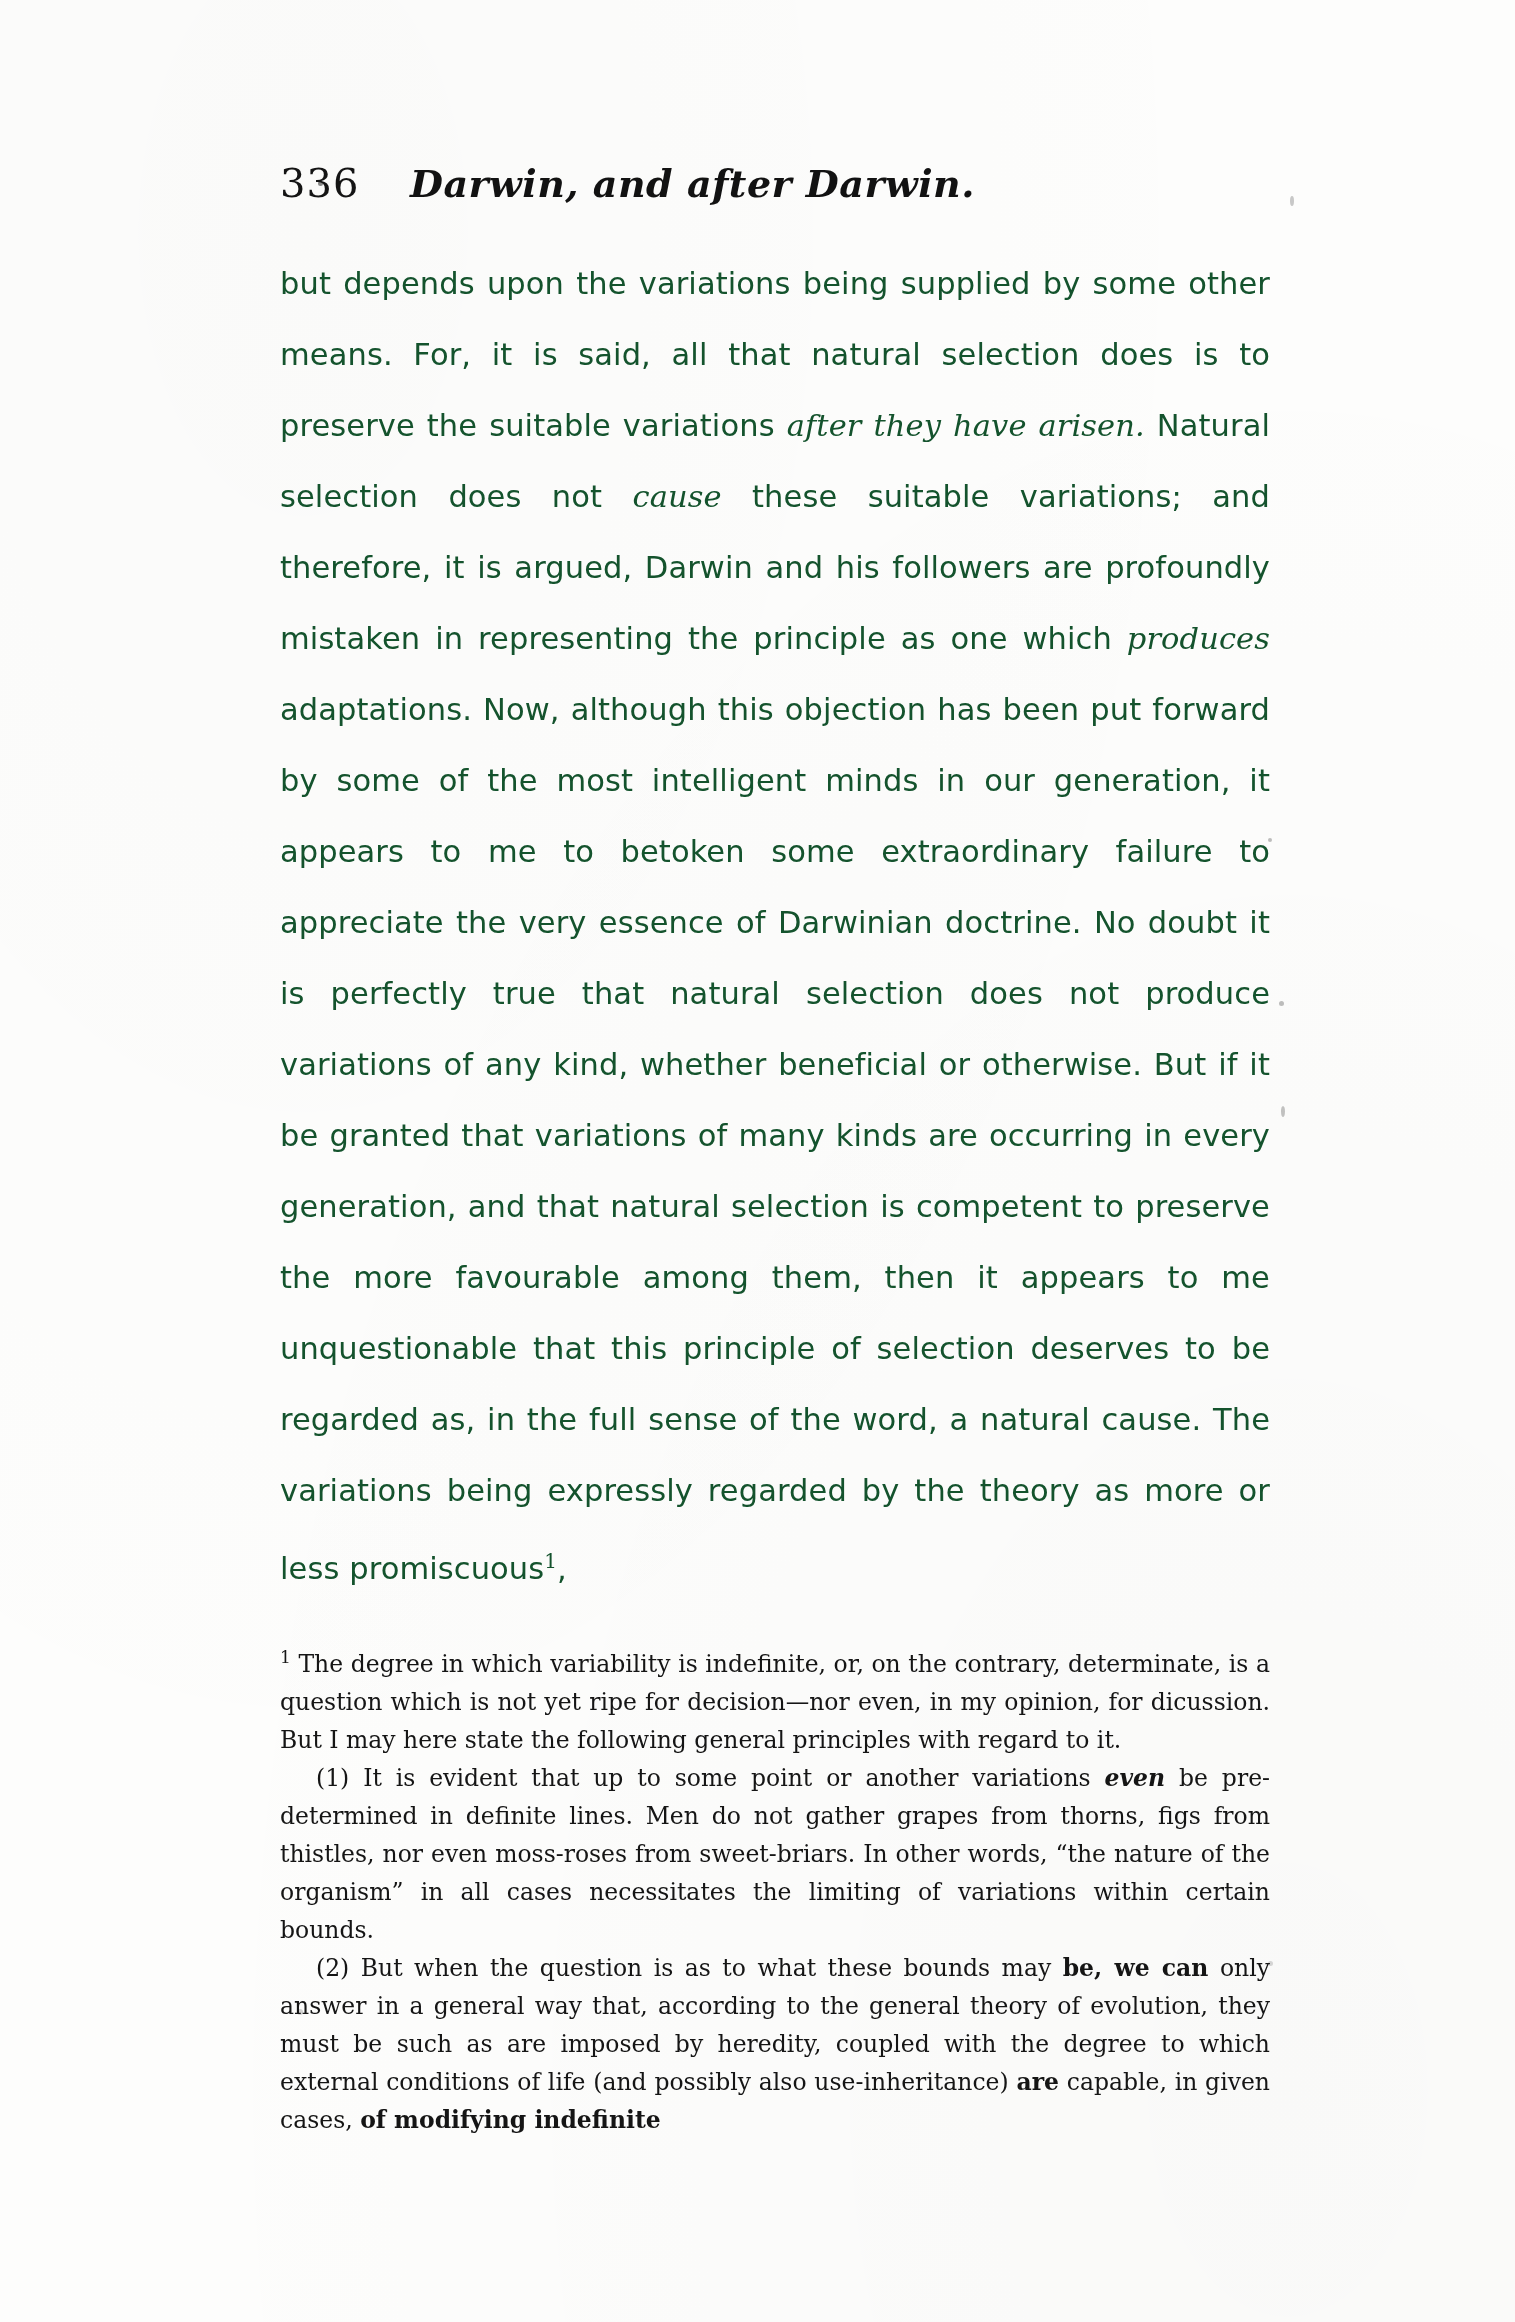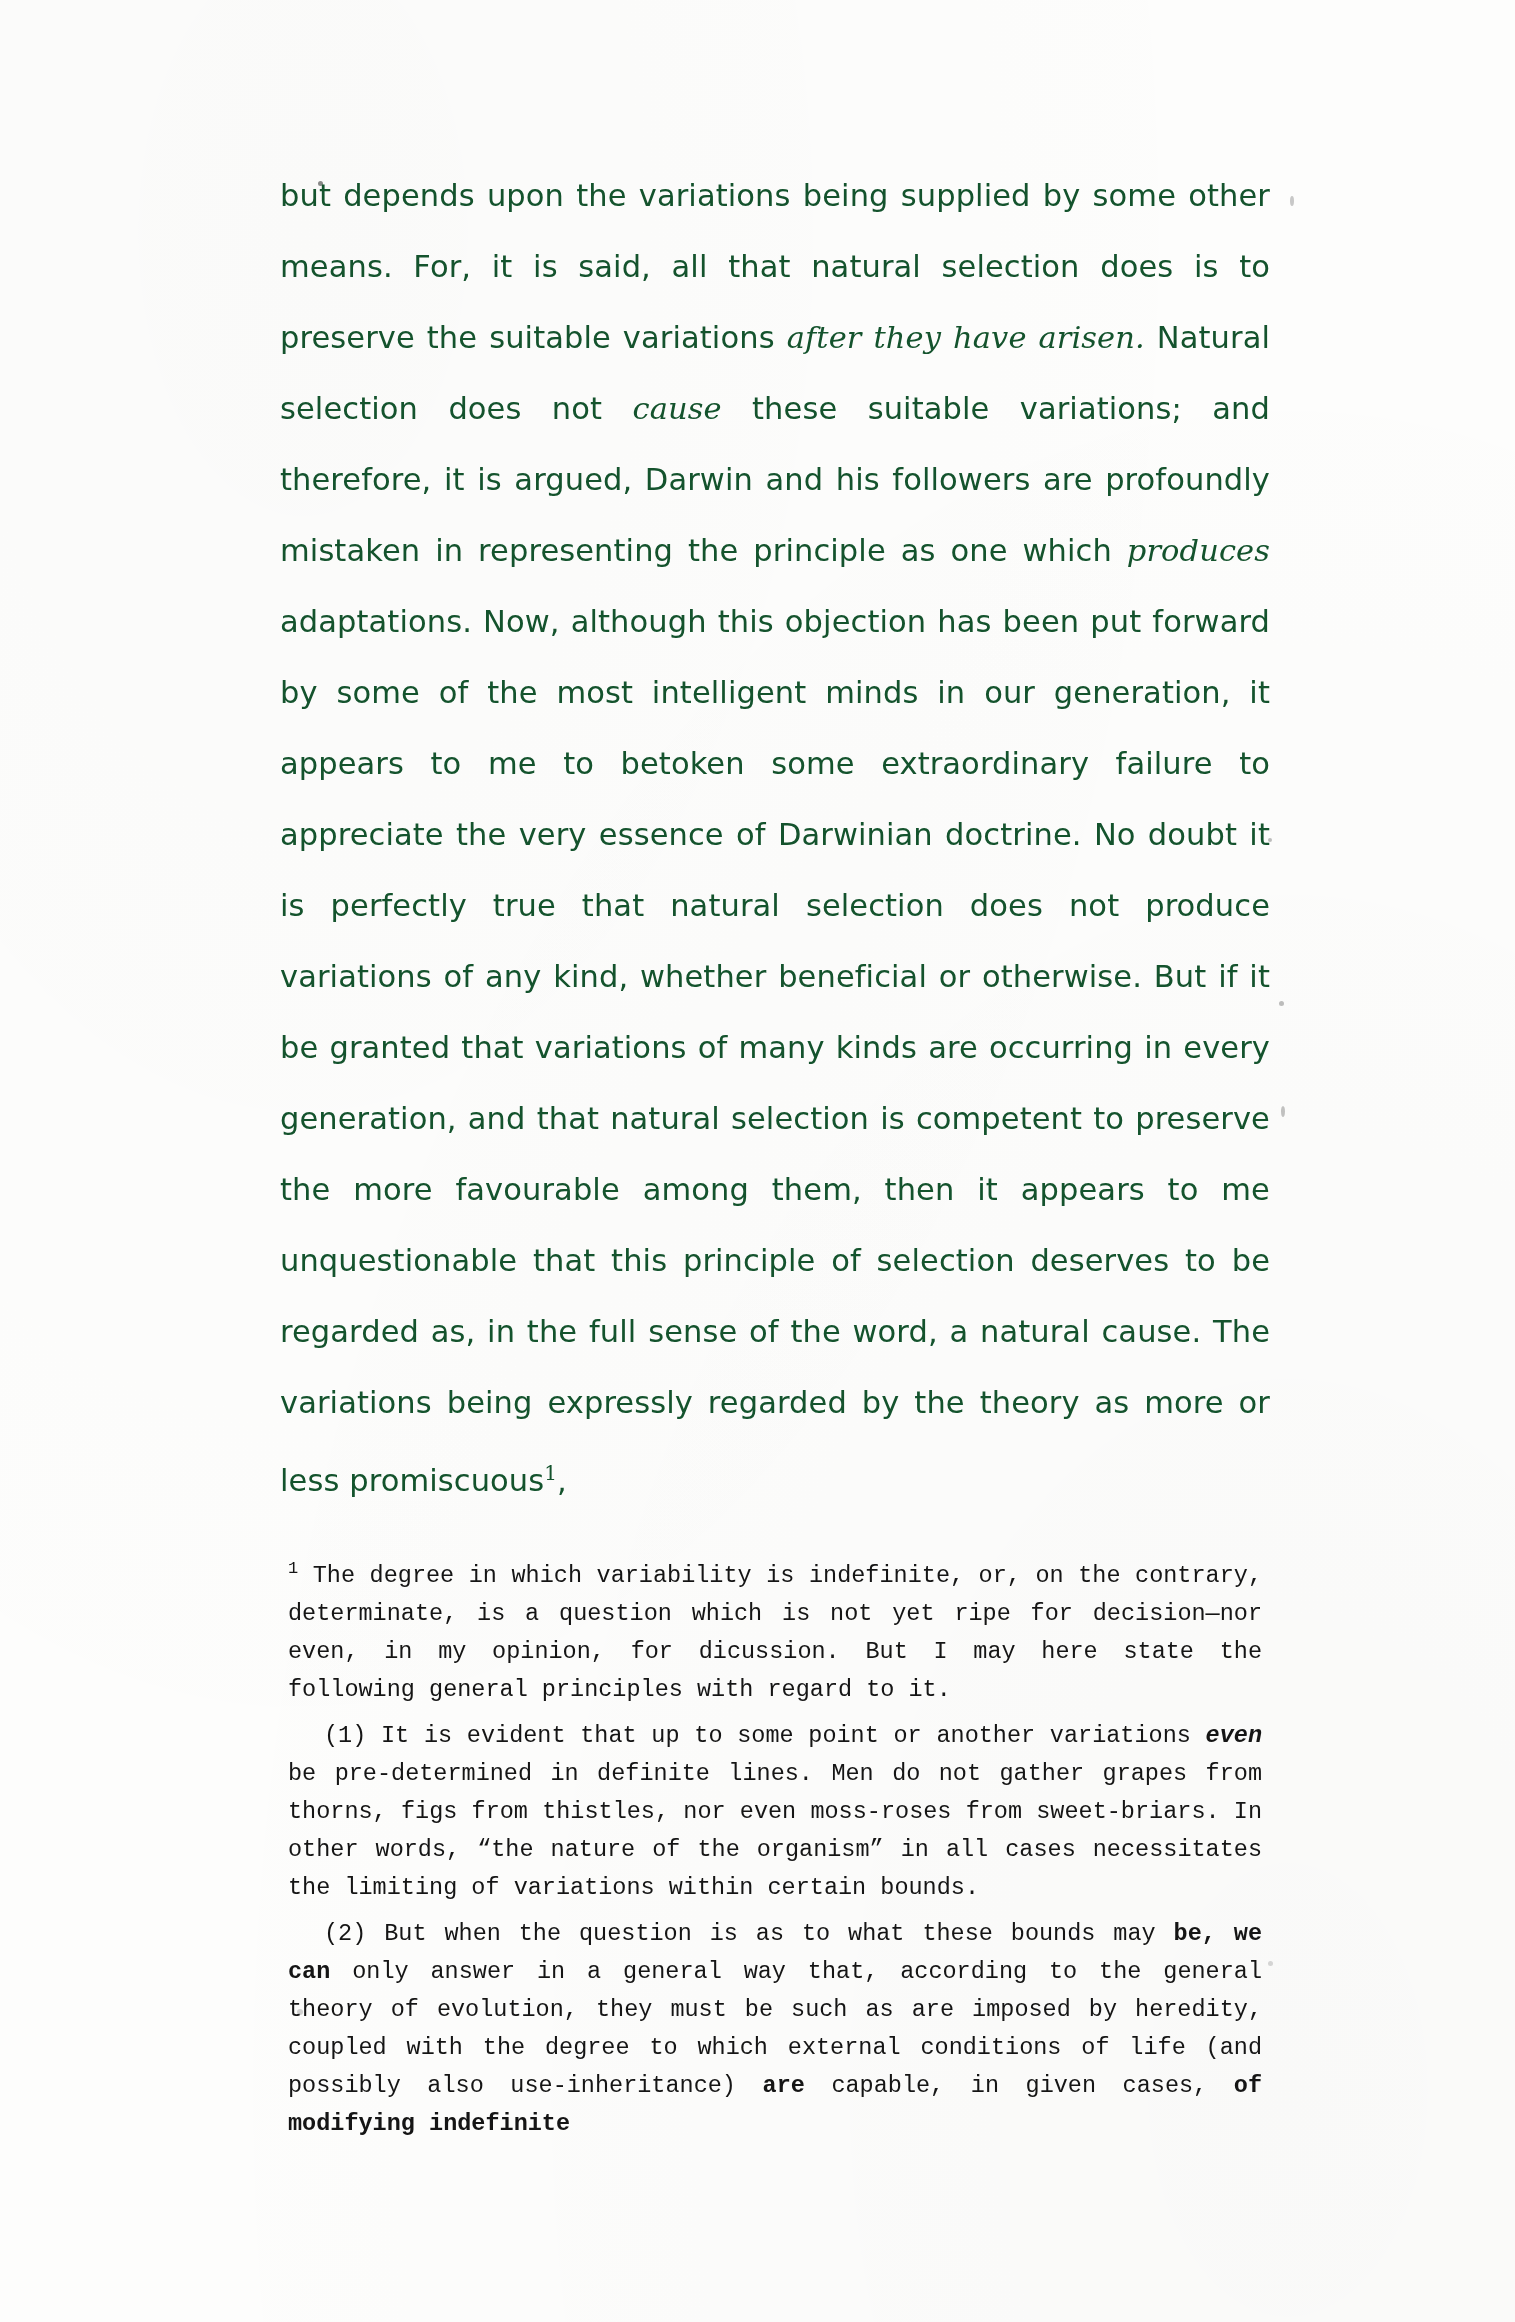"336" div.running-head { html: none -> <div> <span>336</span> <span>Darwin, and after Darwin.</span> </div> }
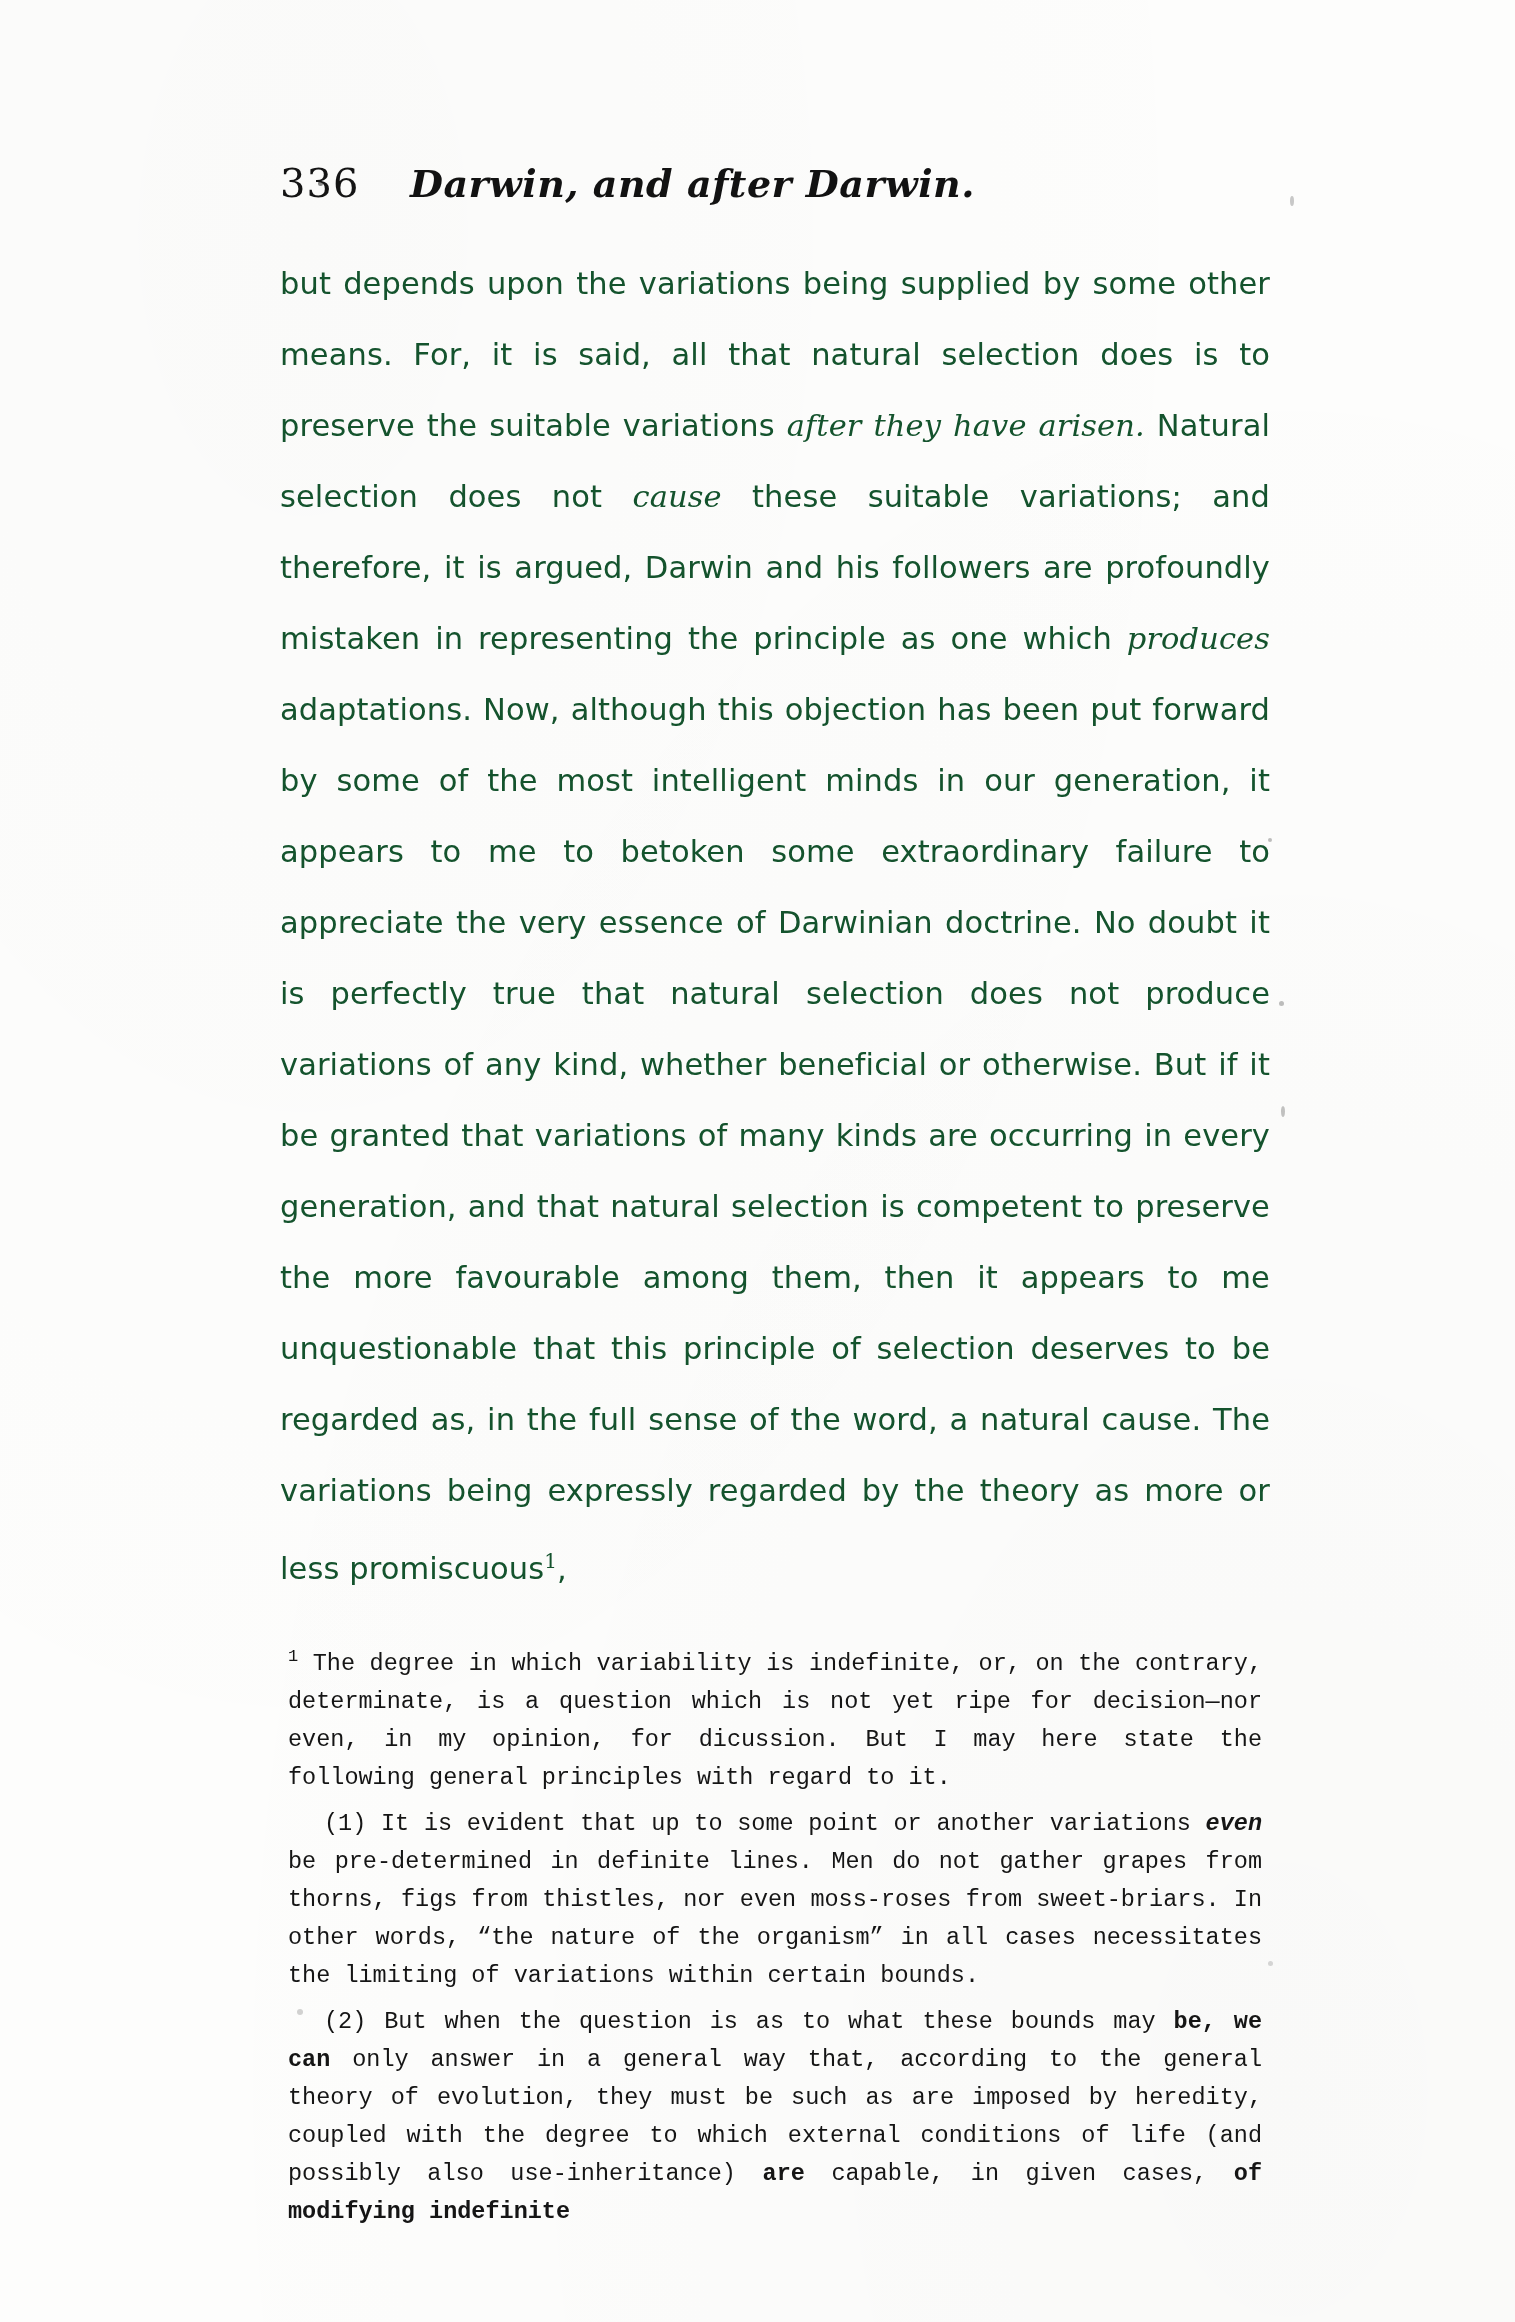"1 The degree in which" .footnotes p { font-family: Liberation Mono, monospace -> none; margin: 8px -> 0 }
